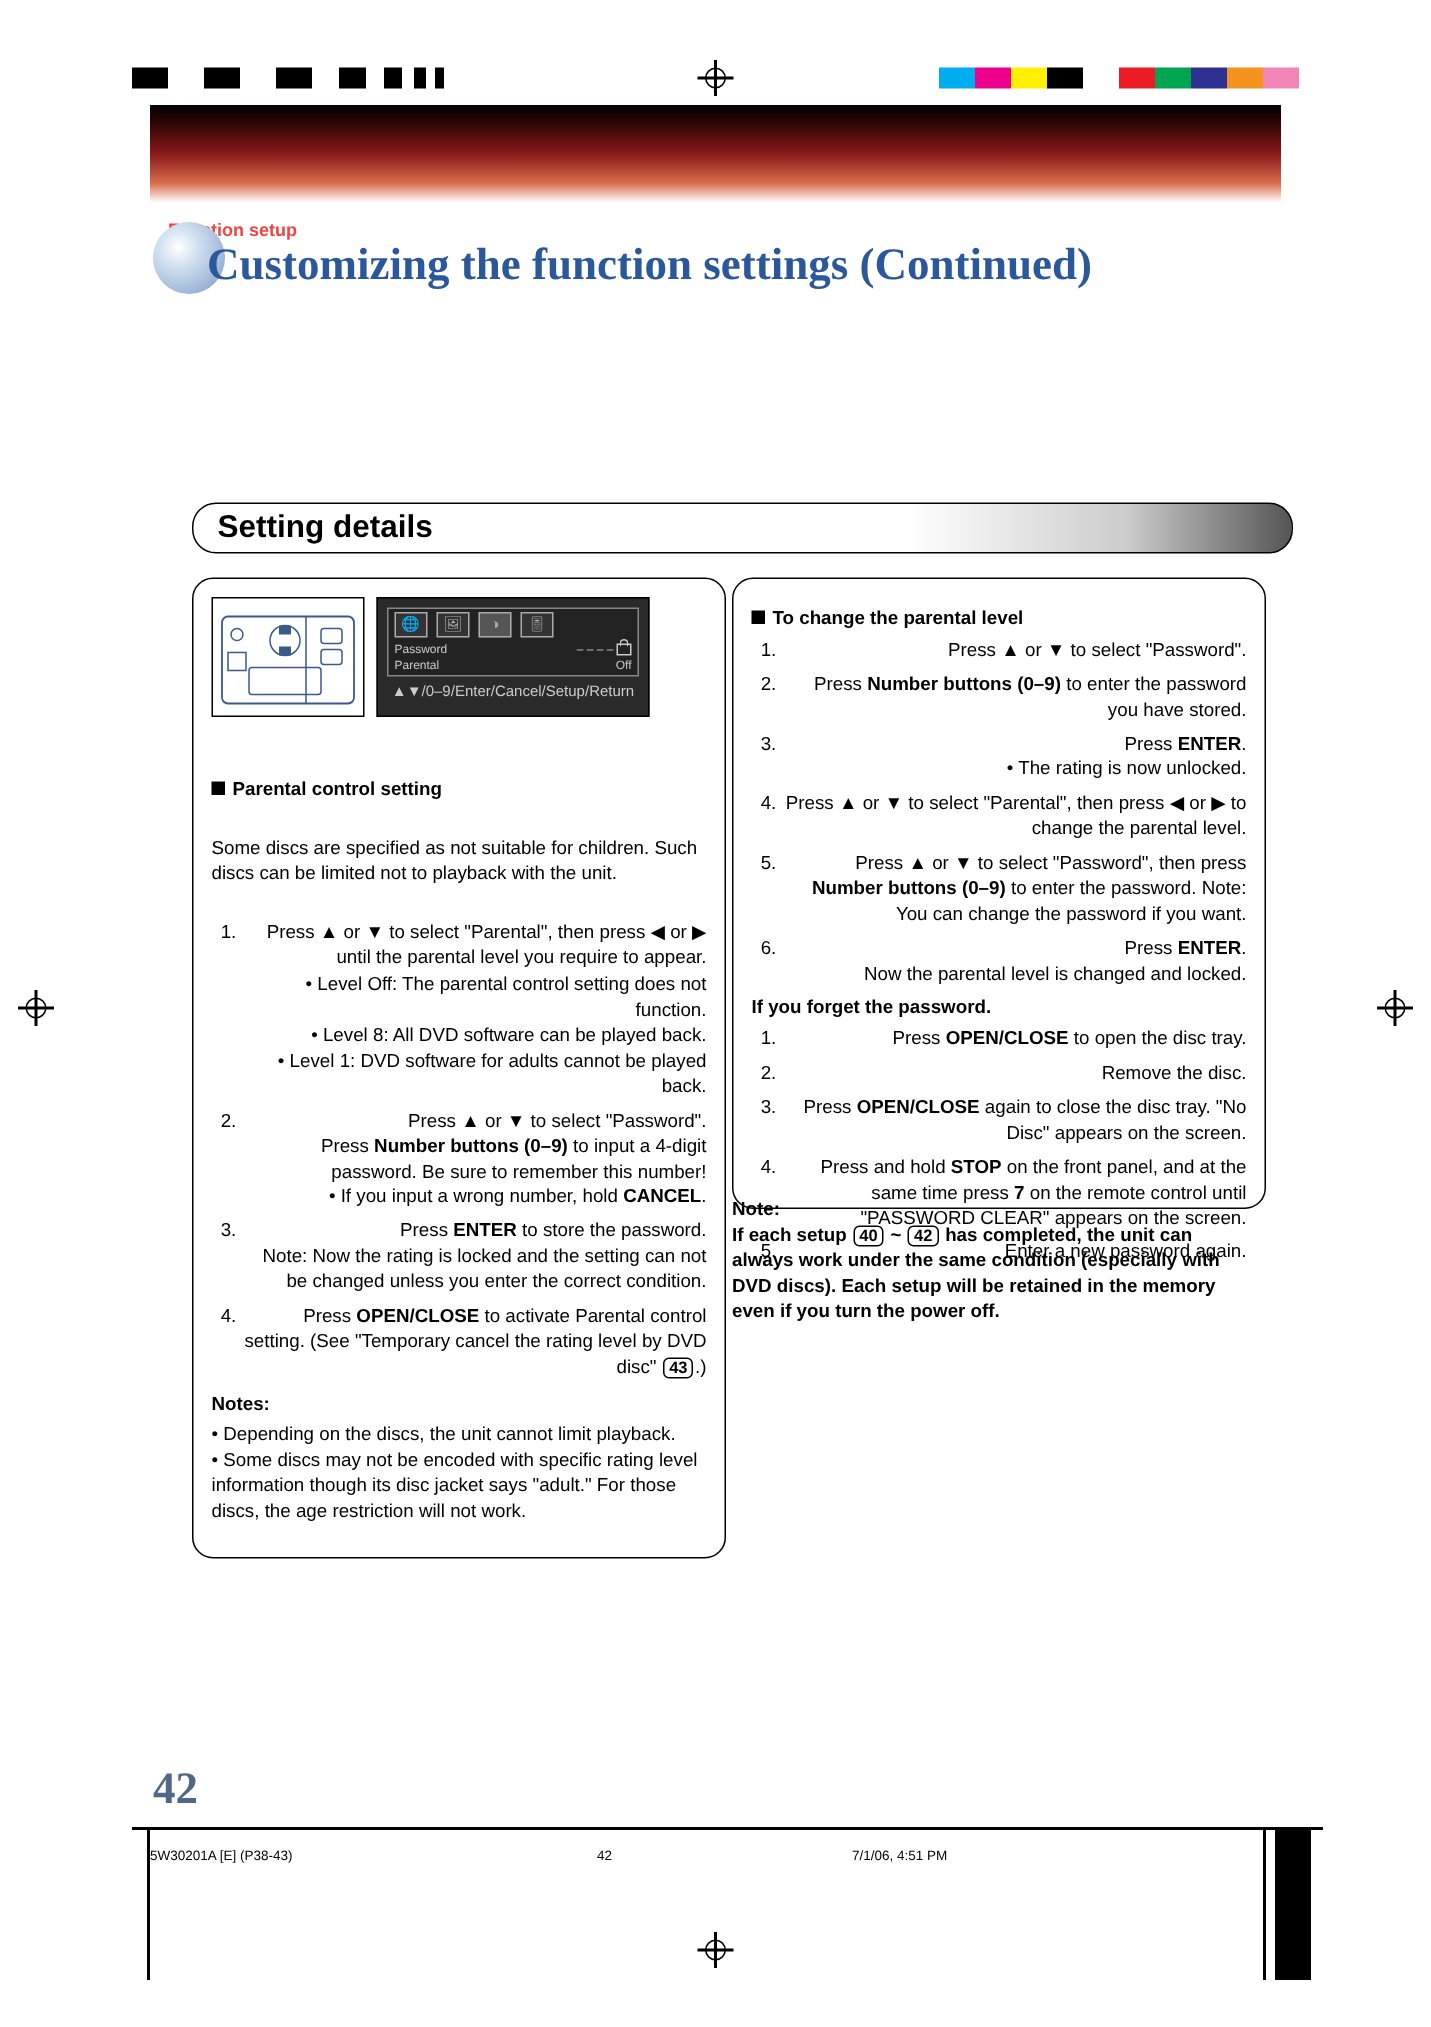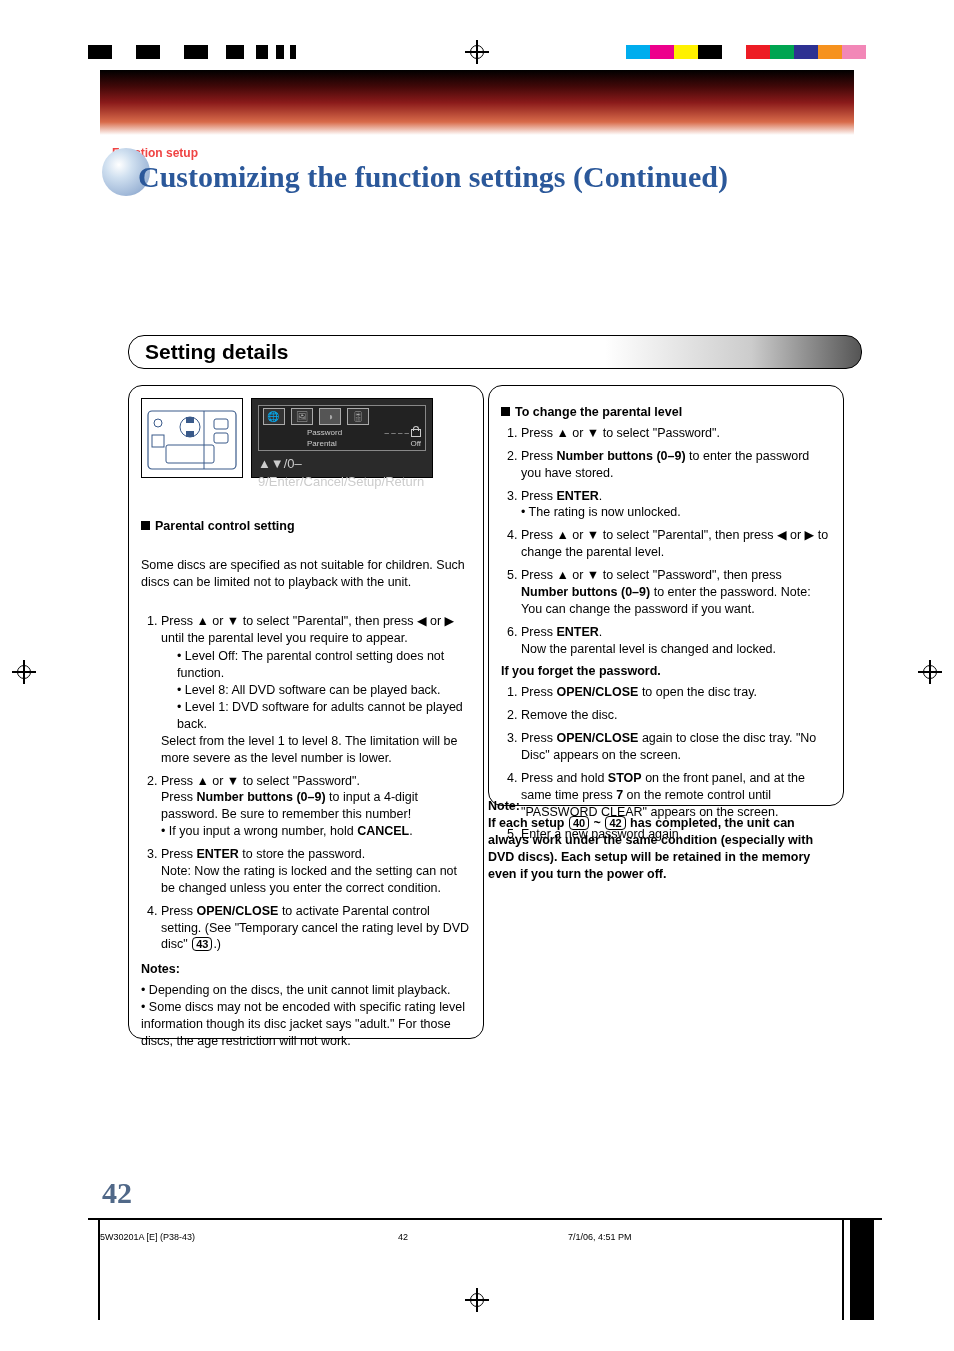"Password" .osd-row { margin-left: 44px -> none }
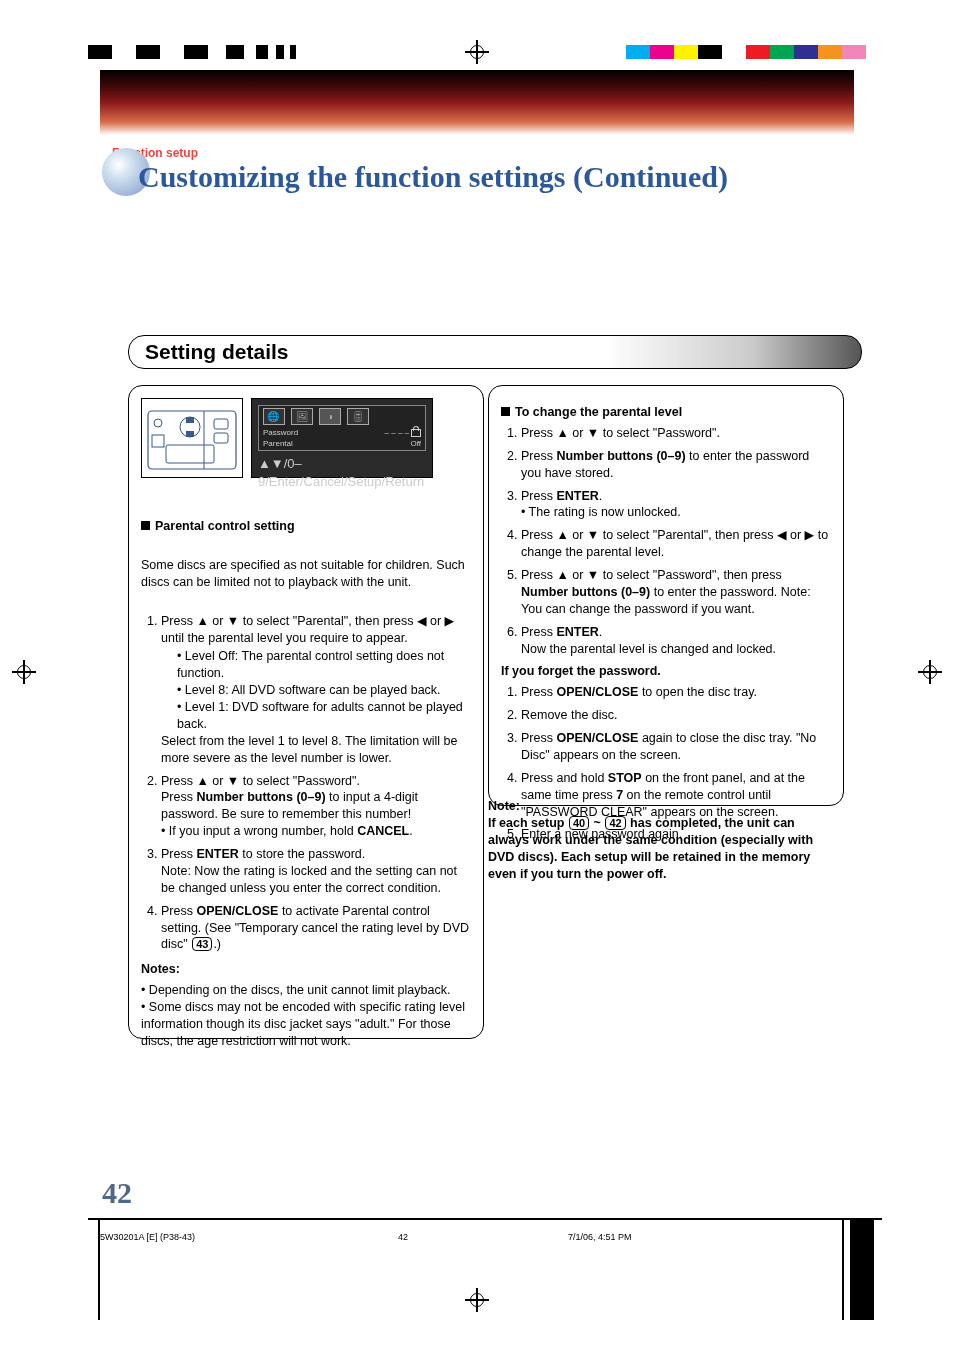"Press ▲ or ▼ to" ol.numlist > li { text-align: none -> right }
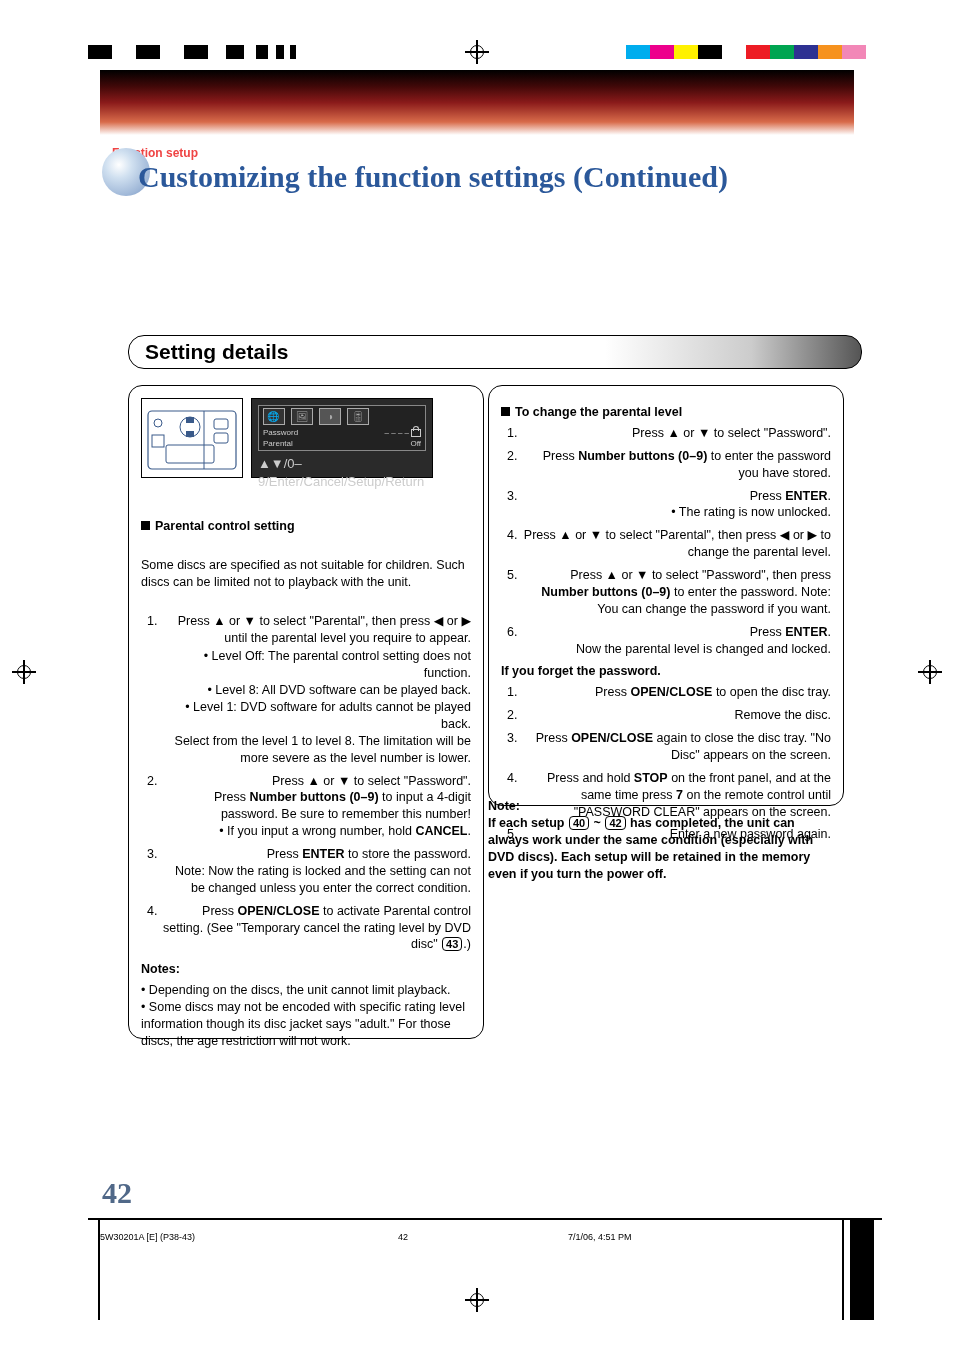"▲▼/0–9/Enter/Cancel/Setup/Return" .osd-hint { font-size: 13px -> 10px; text-align: none -> center }
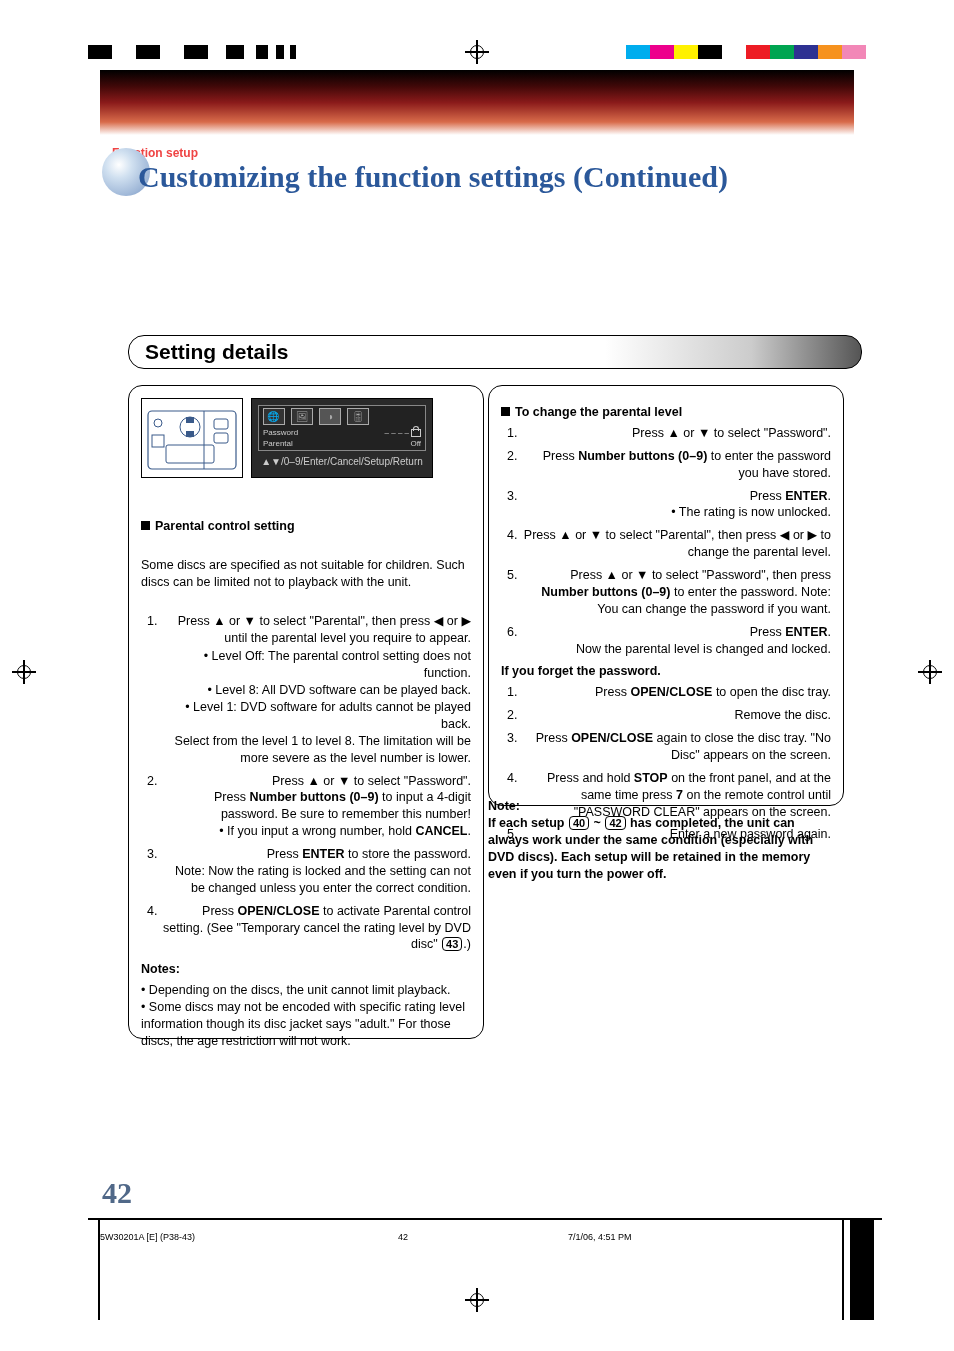"Select from the level 1" div { html: <div>Select from the level 1 to level 8. The limitation will be more severe as the level number is lower.</div> -> none }
